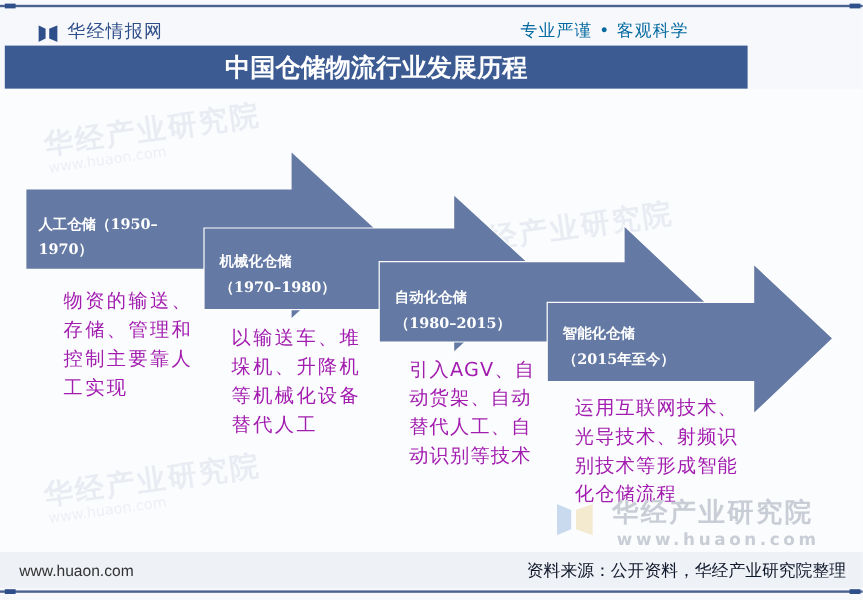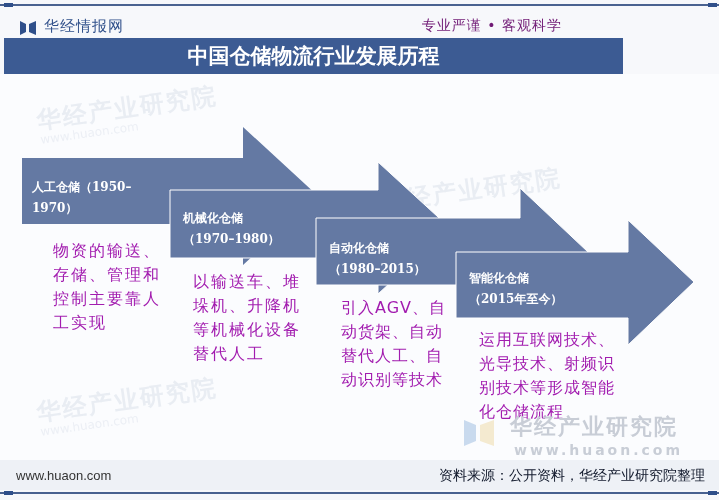"华经情报网" .header { left: 0 -> 12px }
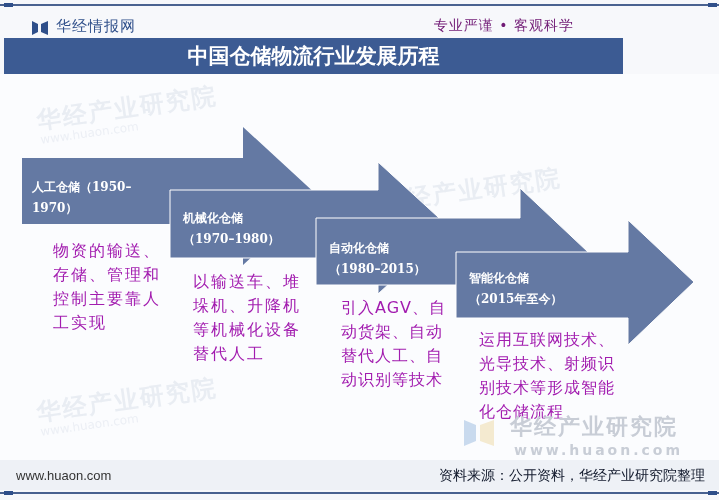"专业严谨 • 客观科学" .slogan { color: #701a75 -> #0369a1 }
